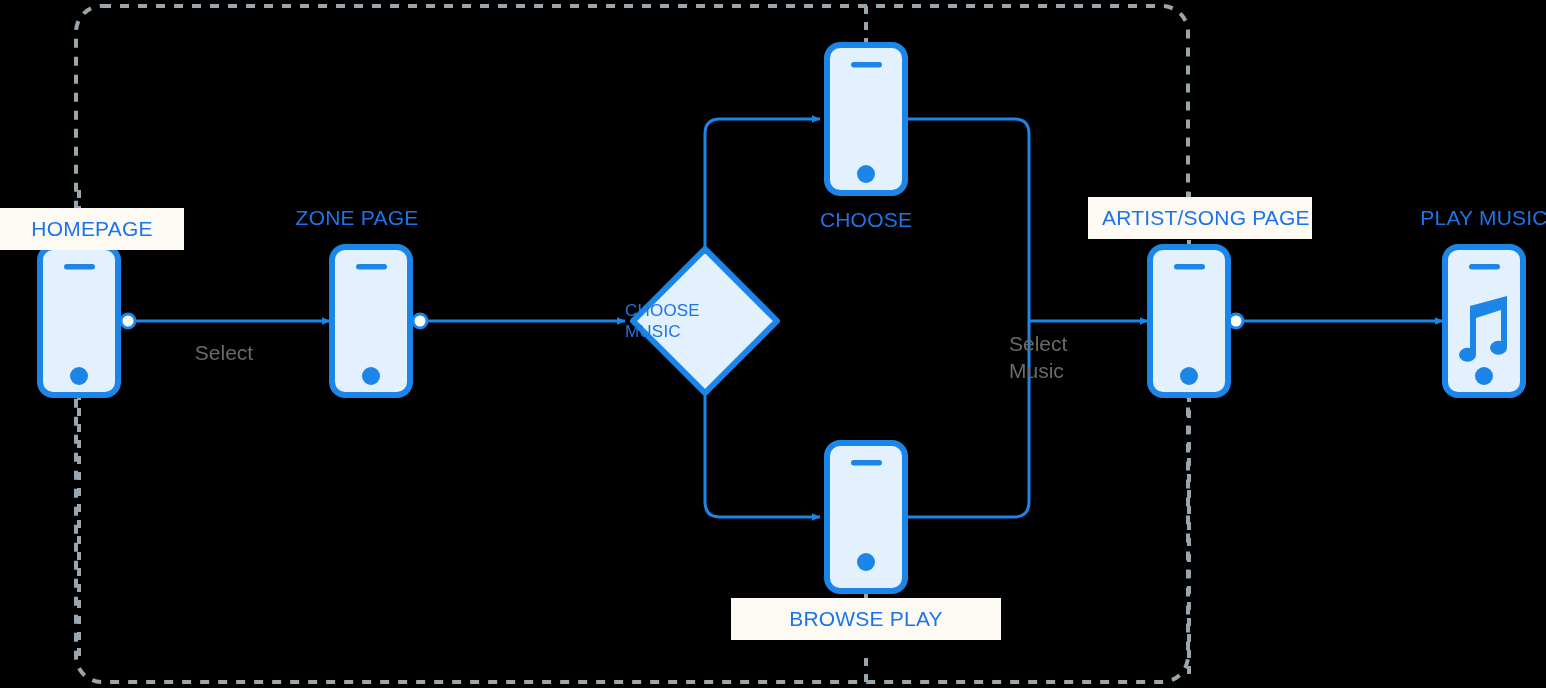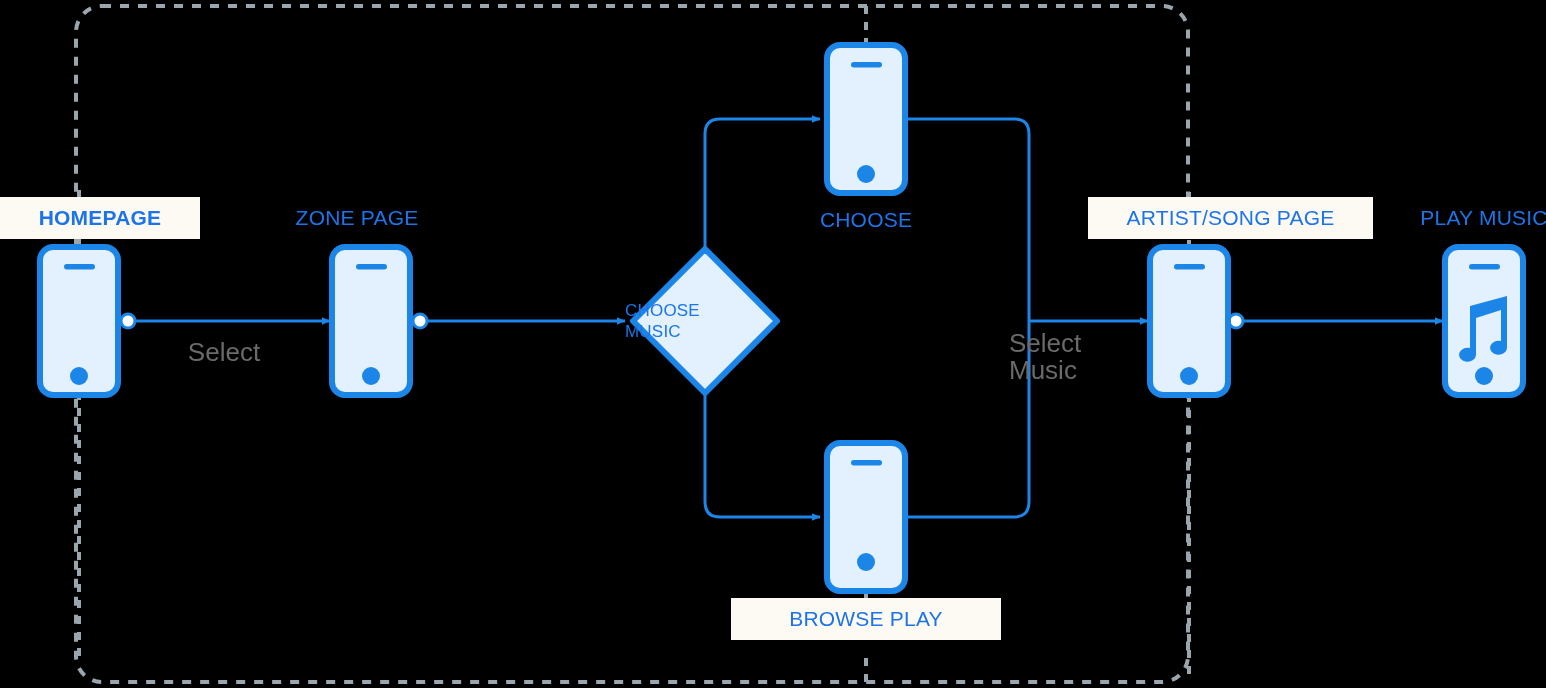"HOMEPAGE" div.node-label { font-weight: bold -> none; top: 197px -> 208px; width: 200px -> 184px }
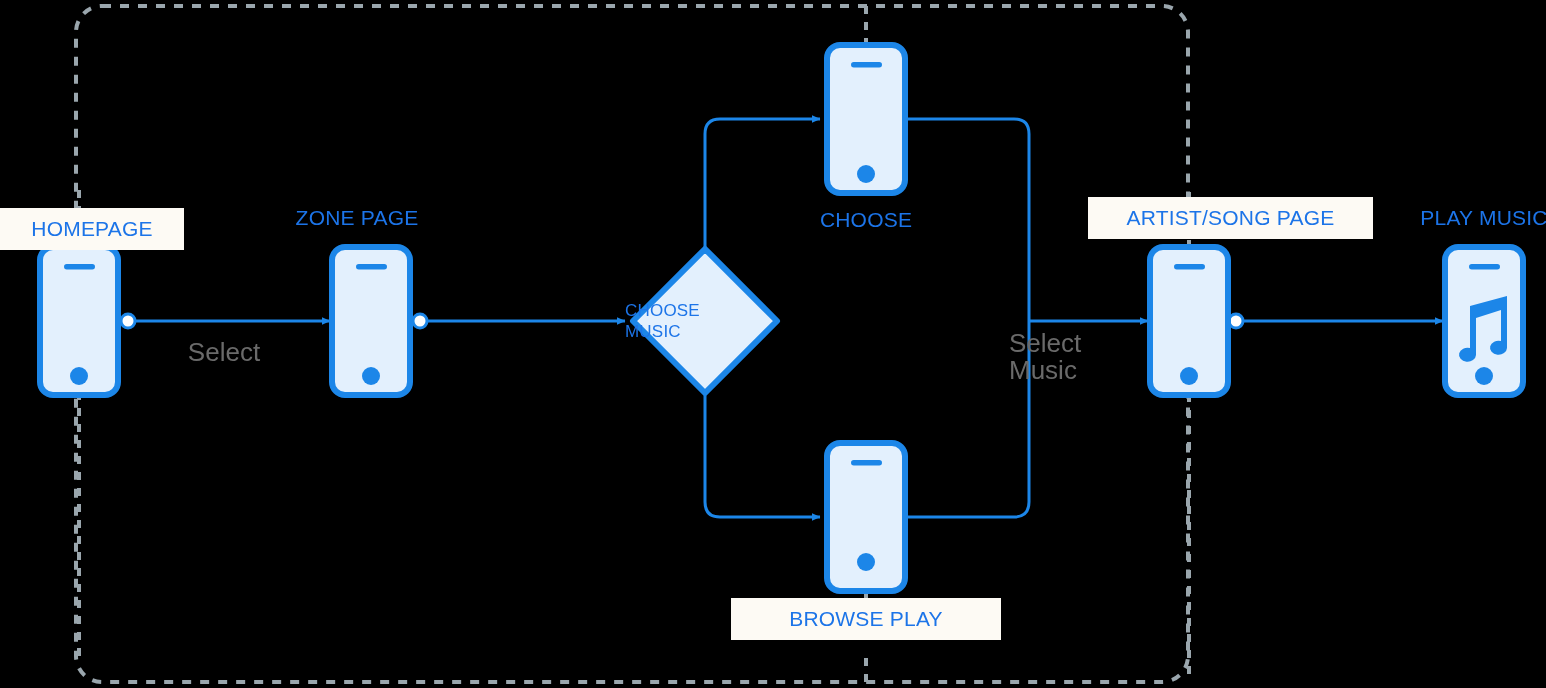"ARTIST/SONG PAGE" div.node-label { width: 285px -> 224px }
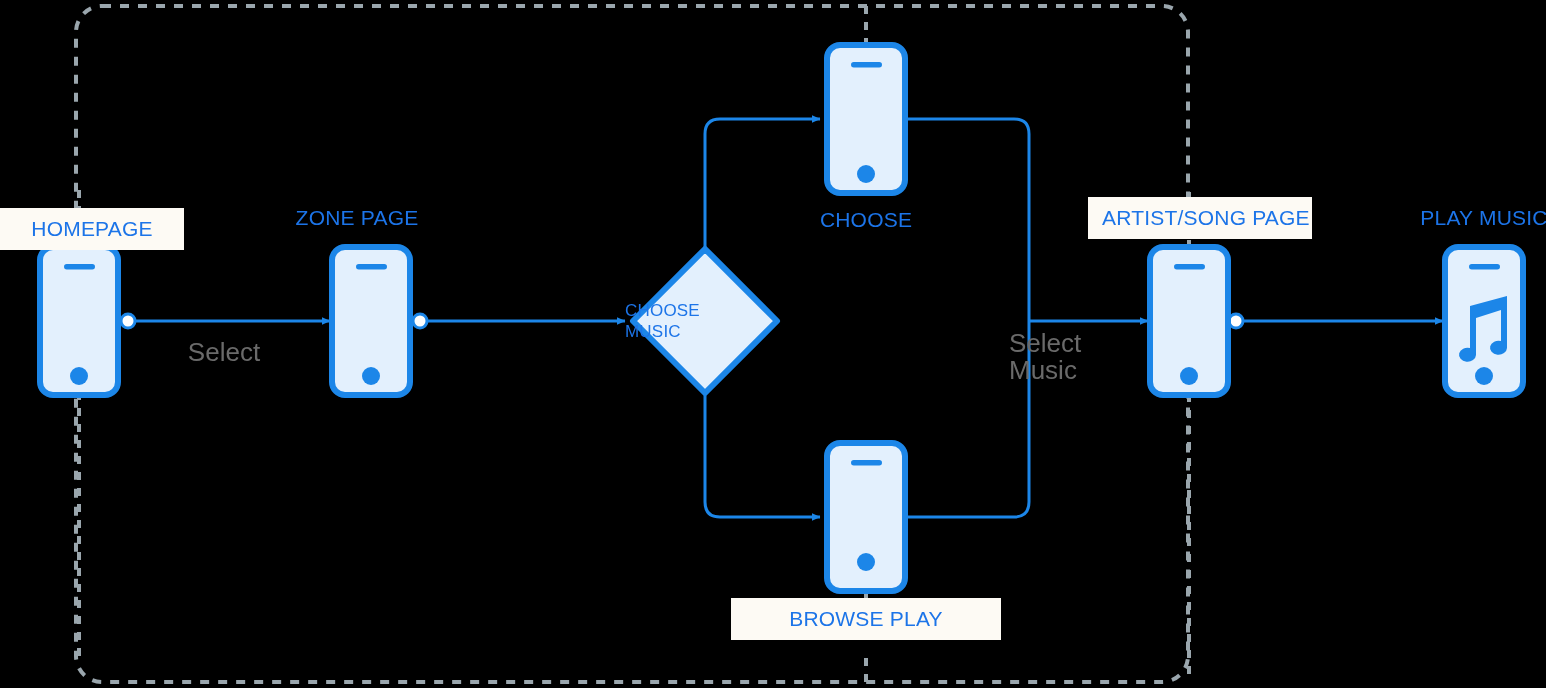"Select" .edge-label { font-size: 26px -> 21px }
